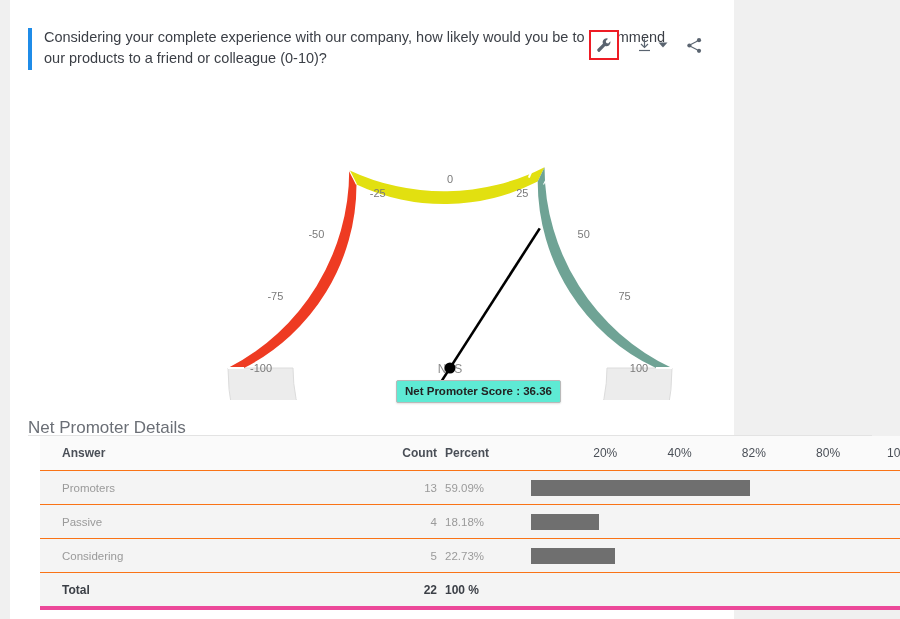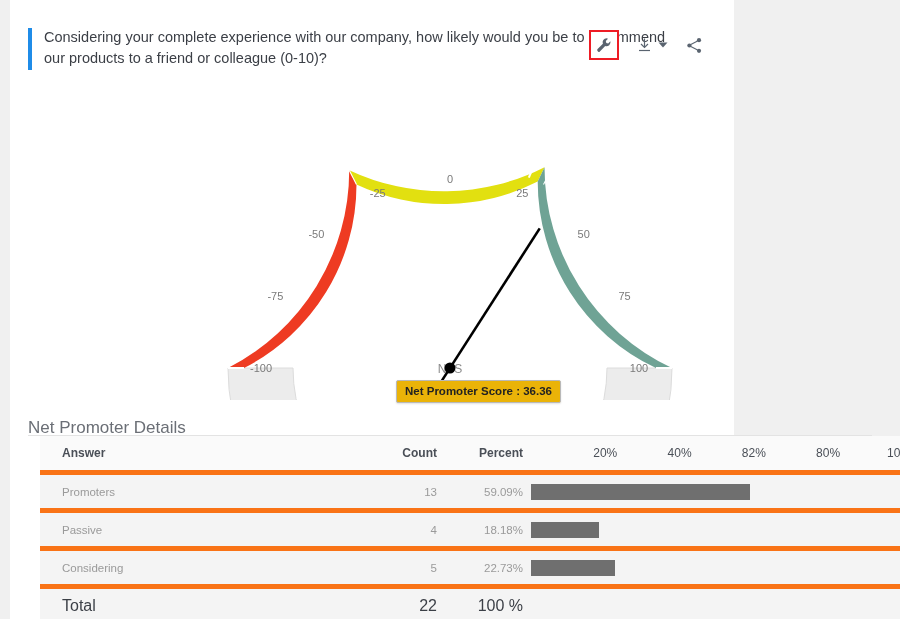"Net Promoter Score : 36.36" #gauge-tooltip { background: #eab308 -> #5eead4 }
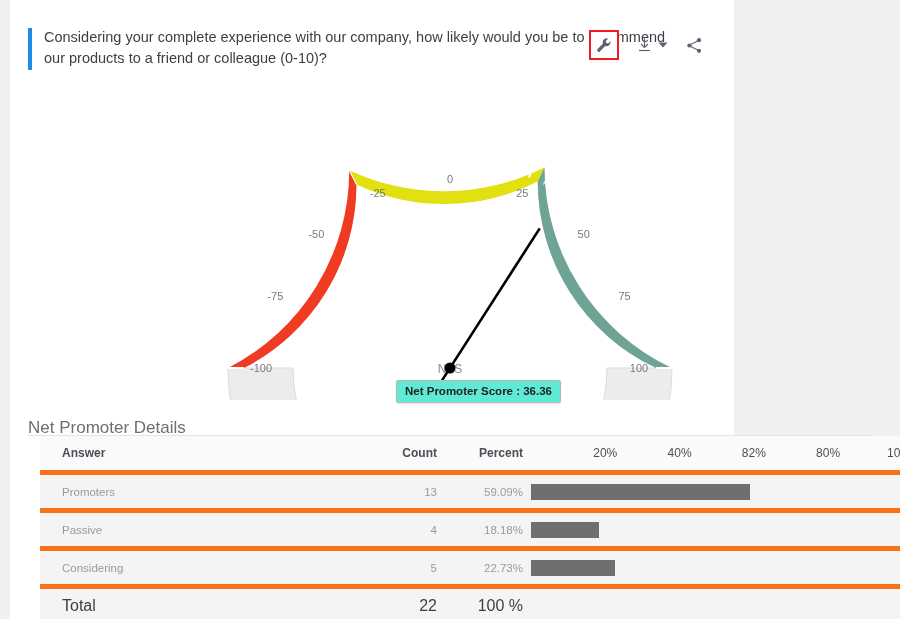"Answer" #details-table th, #details-table td { border-bottom: 5px solid #f97316 -> 1px solid #f97316 }
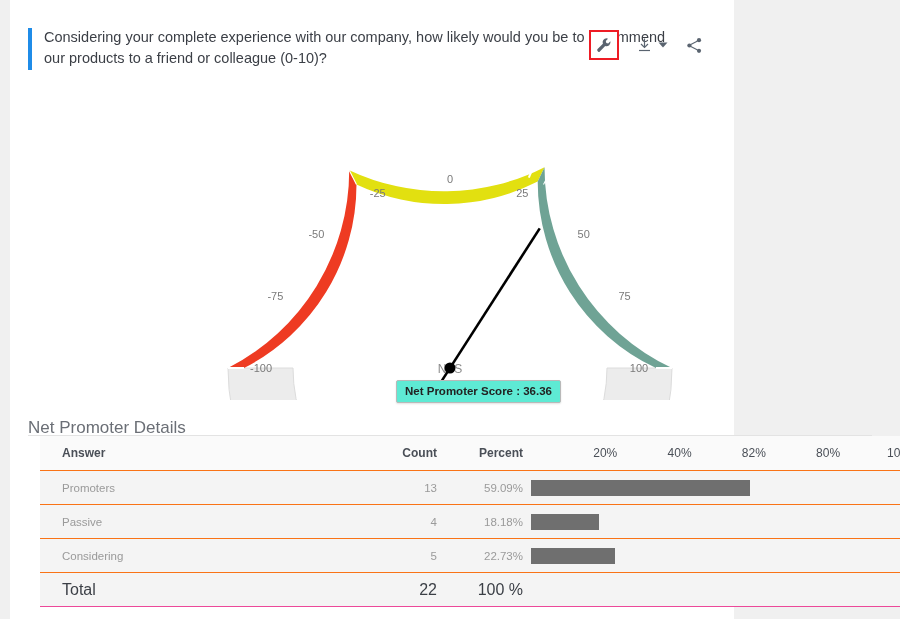"Percent" .col-percent { text-align: right -> left }
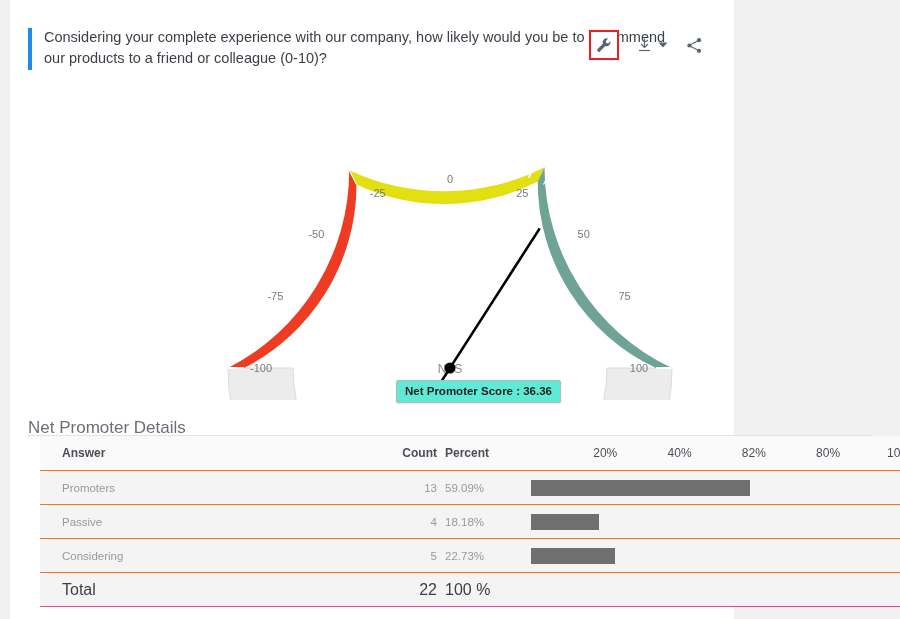"Total" #details-table tbody tr.total-row td { border-bottom: 1px solid #ec4899 -> 4px solid #ec4899; font-size: 16px -> 12px; font-weight: normal -> bold }
